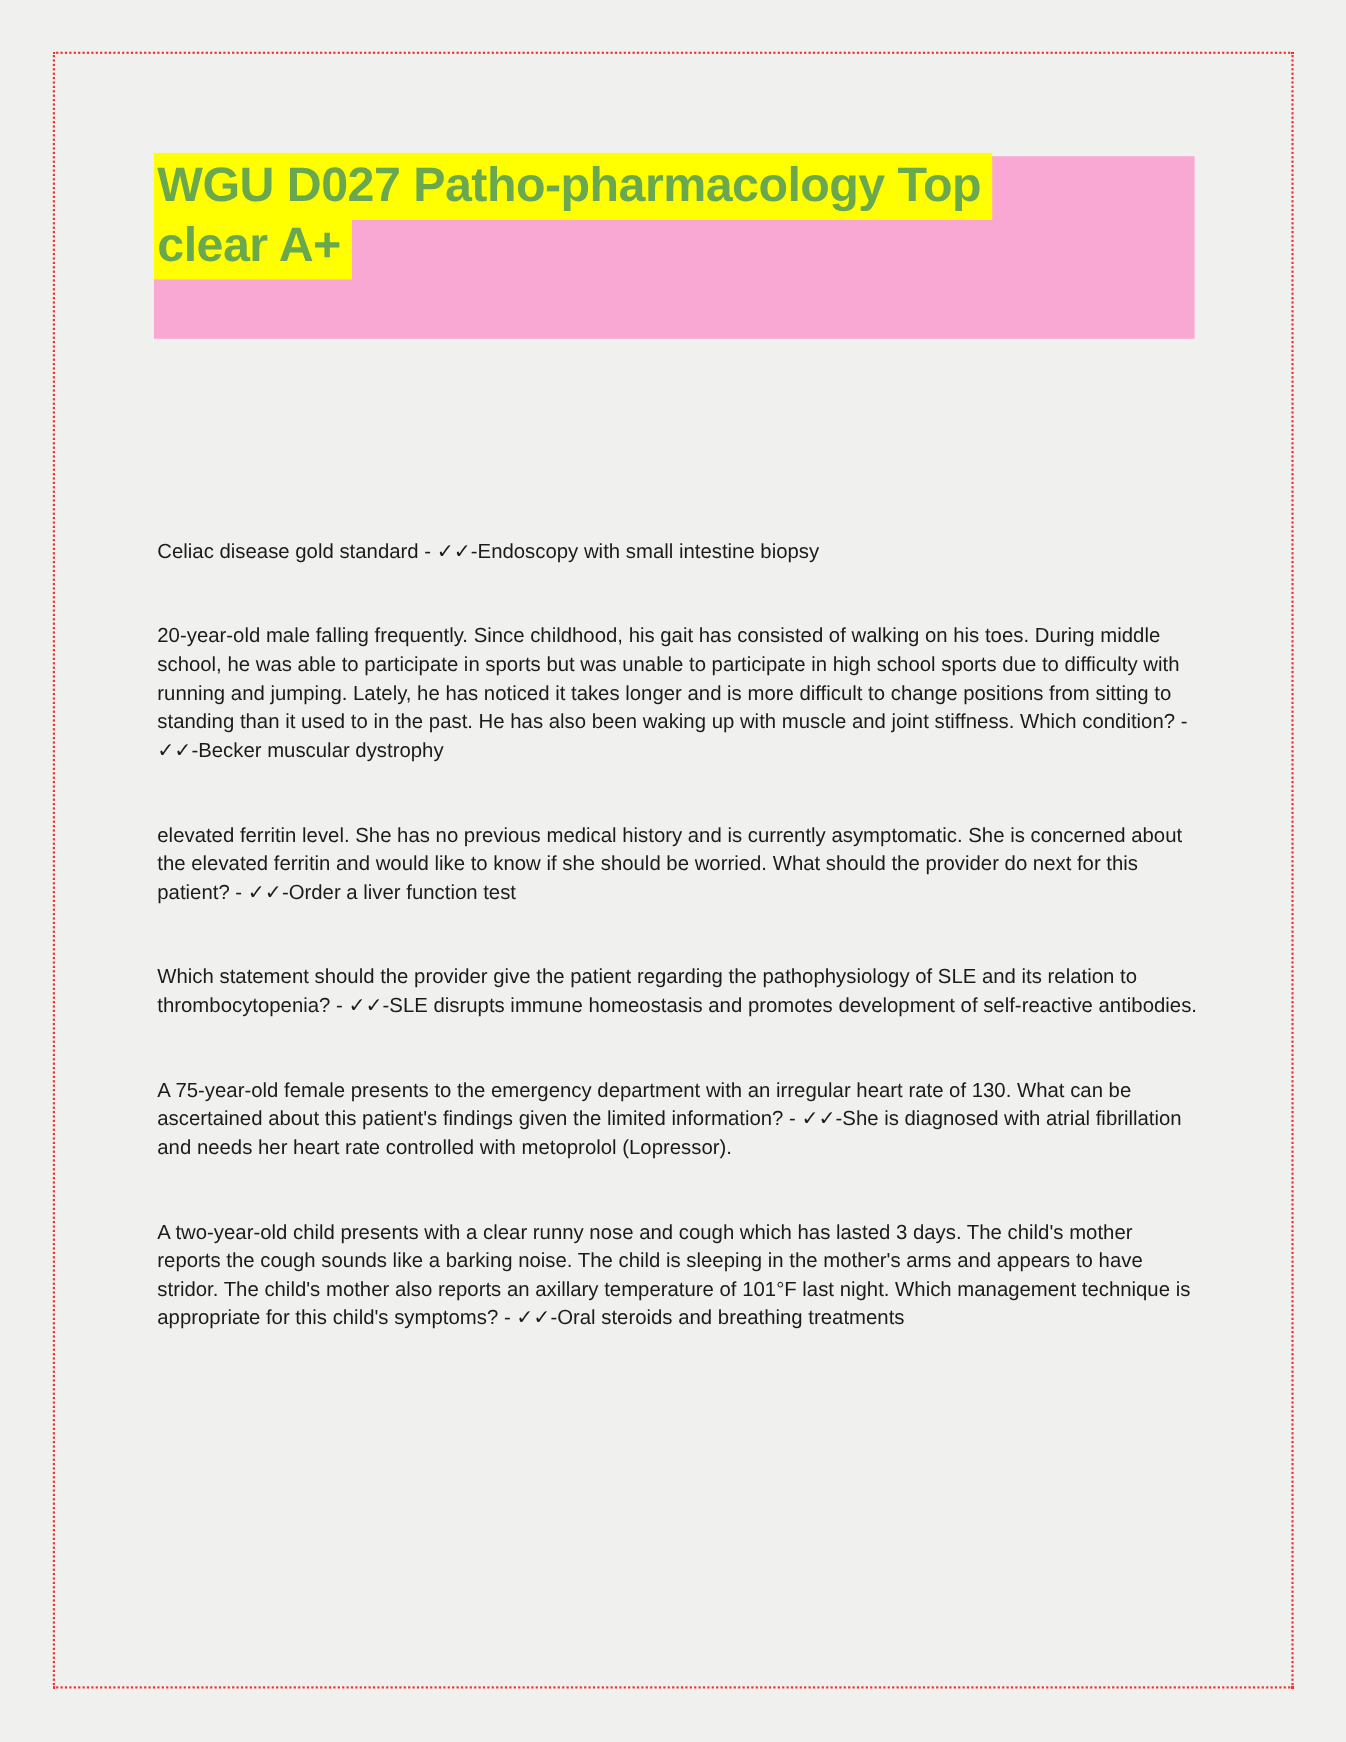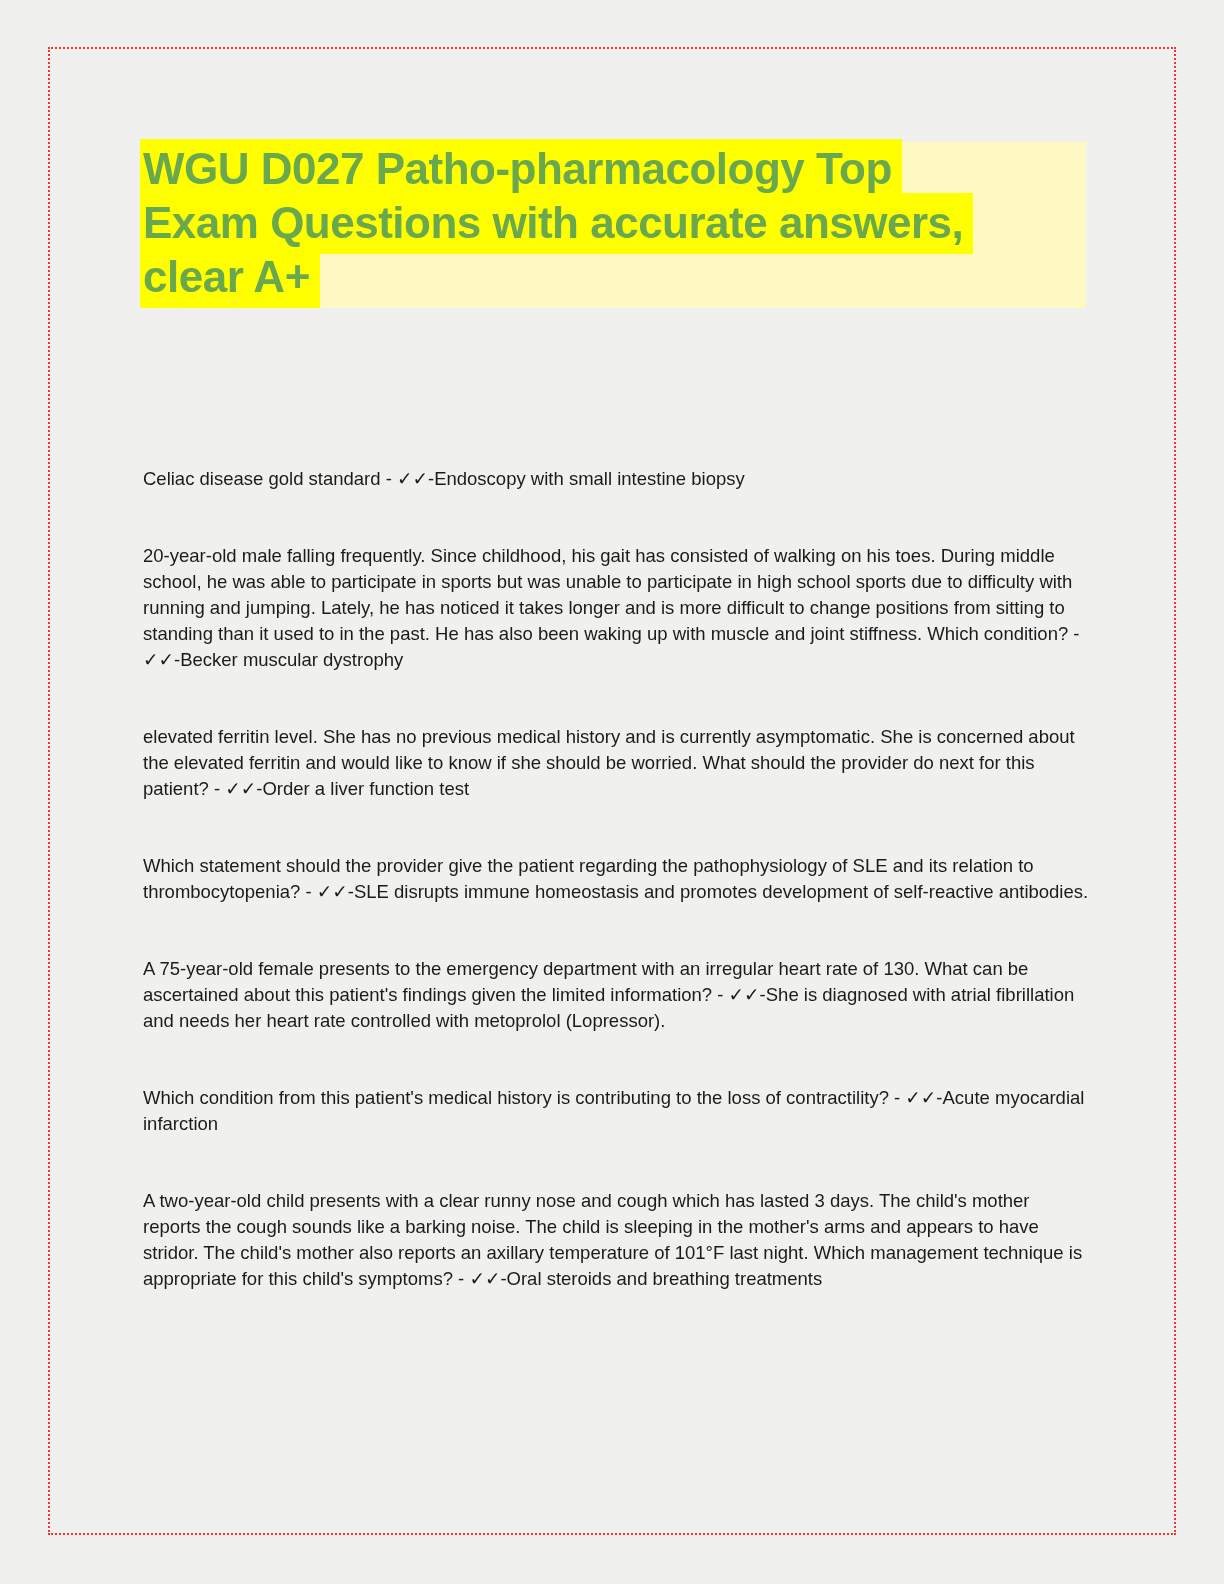"WGU D027 Patho-pharmacology Top" .title-block { background: #fef9c3 -> #f9a8d4 }
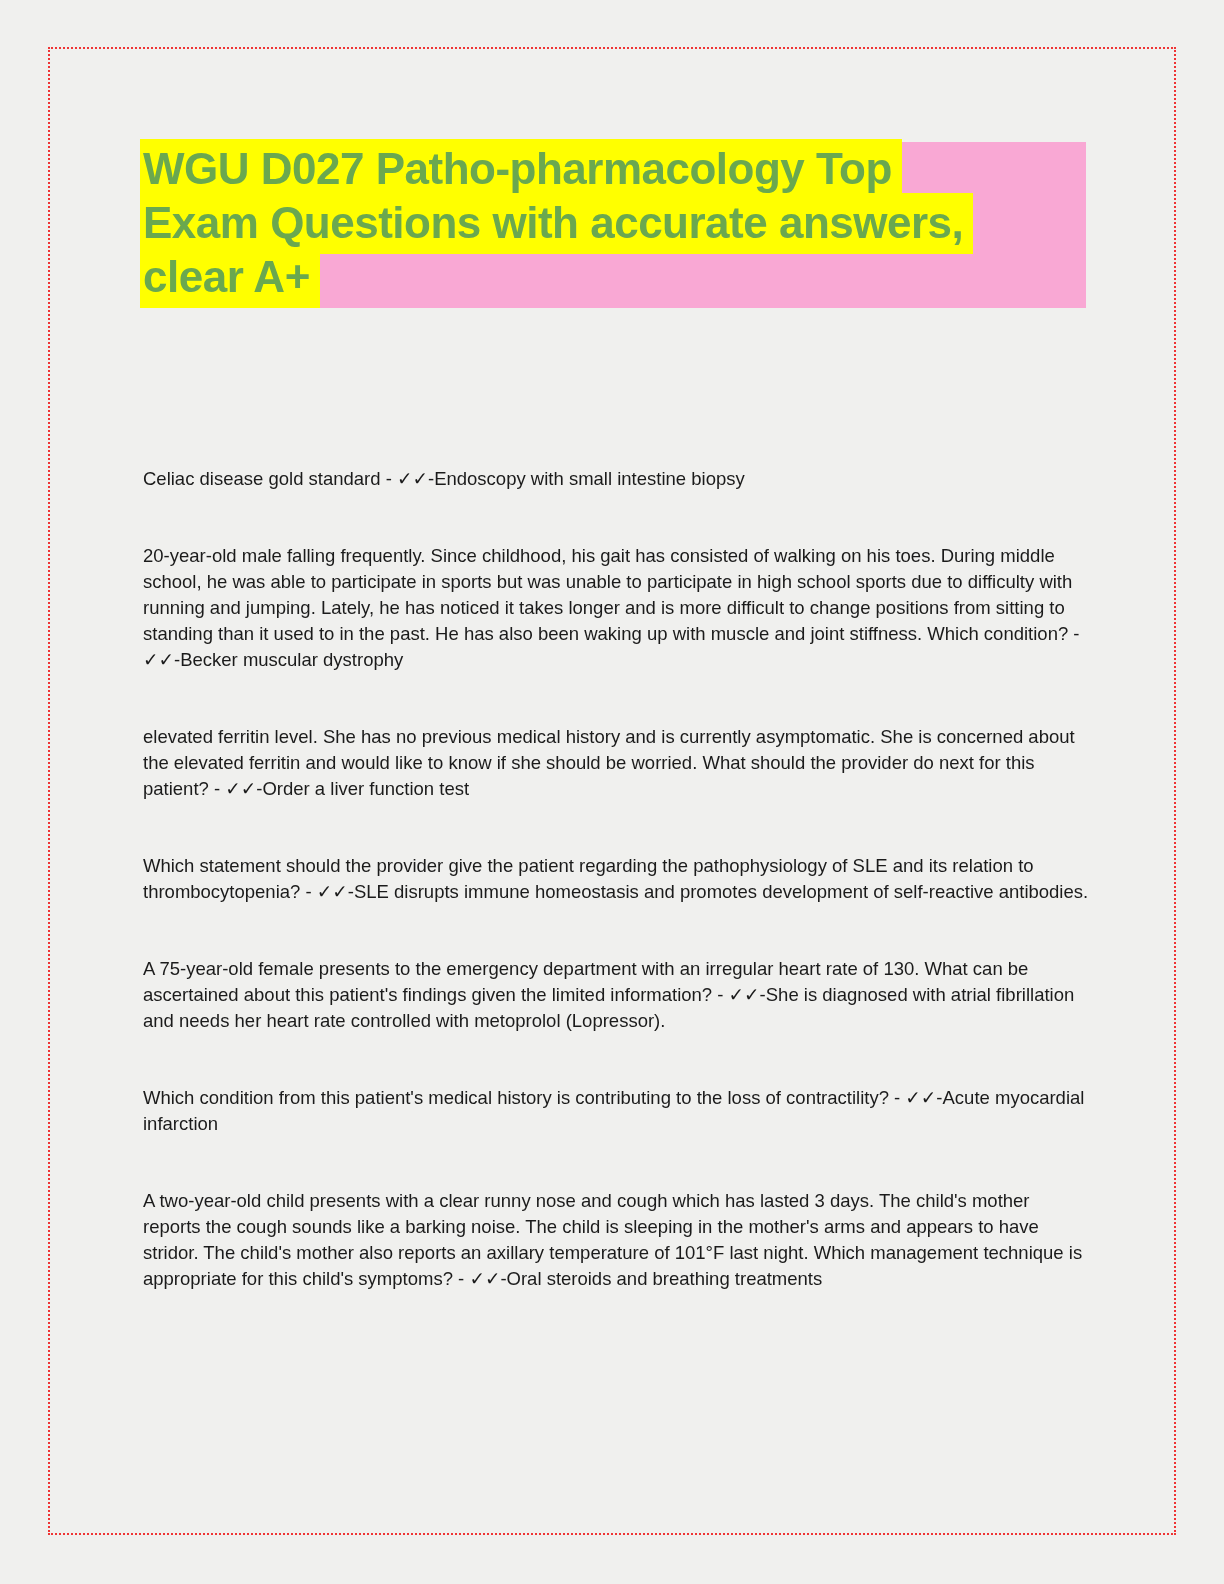"Exam Questions with accurate answers," span.title-line { html: <span><mark>Exam Questions with accurate answers,</mark></span> -> none }
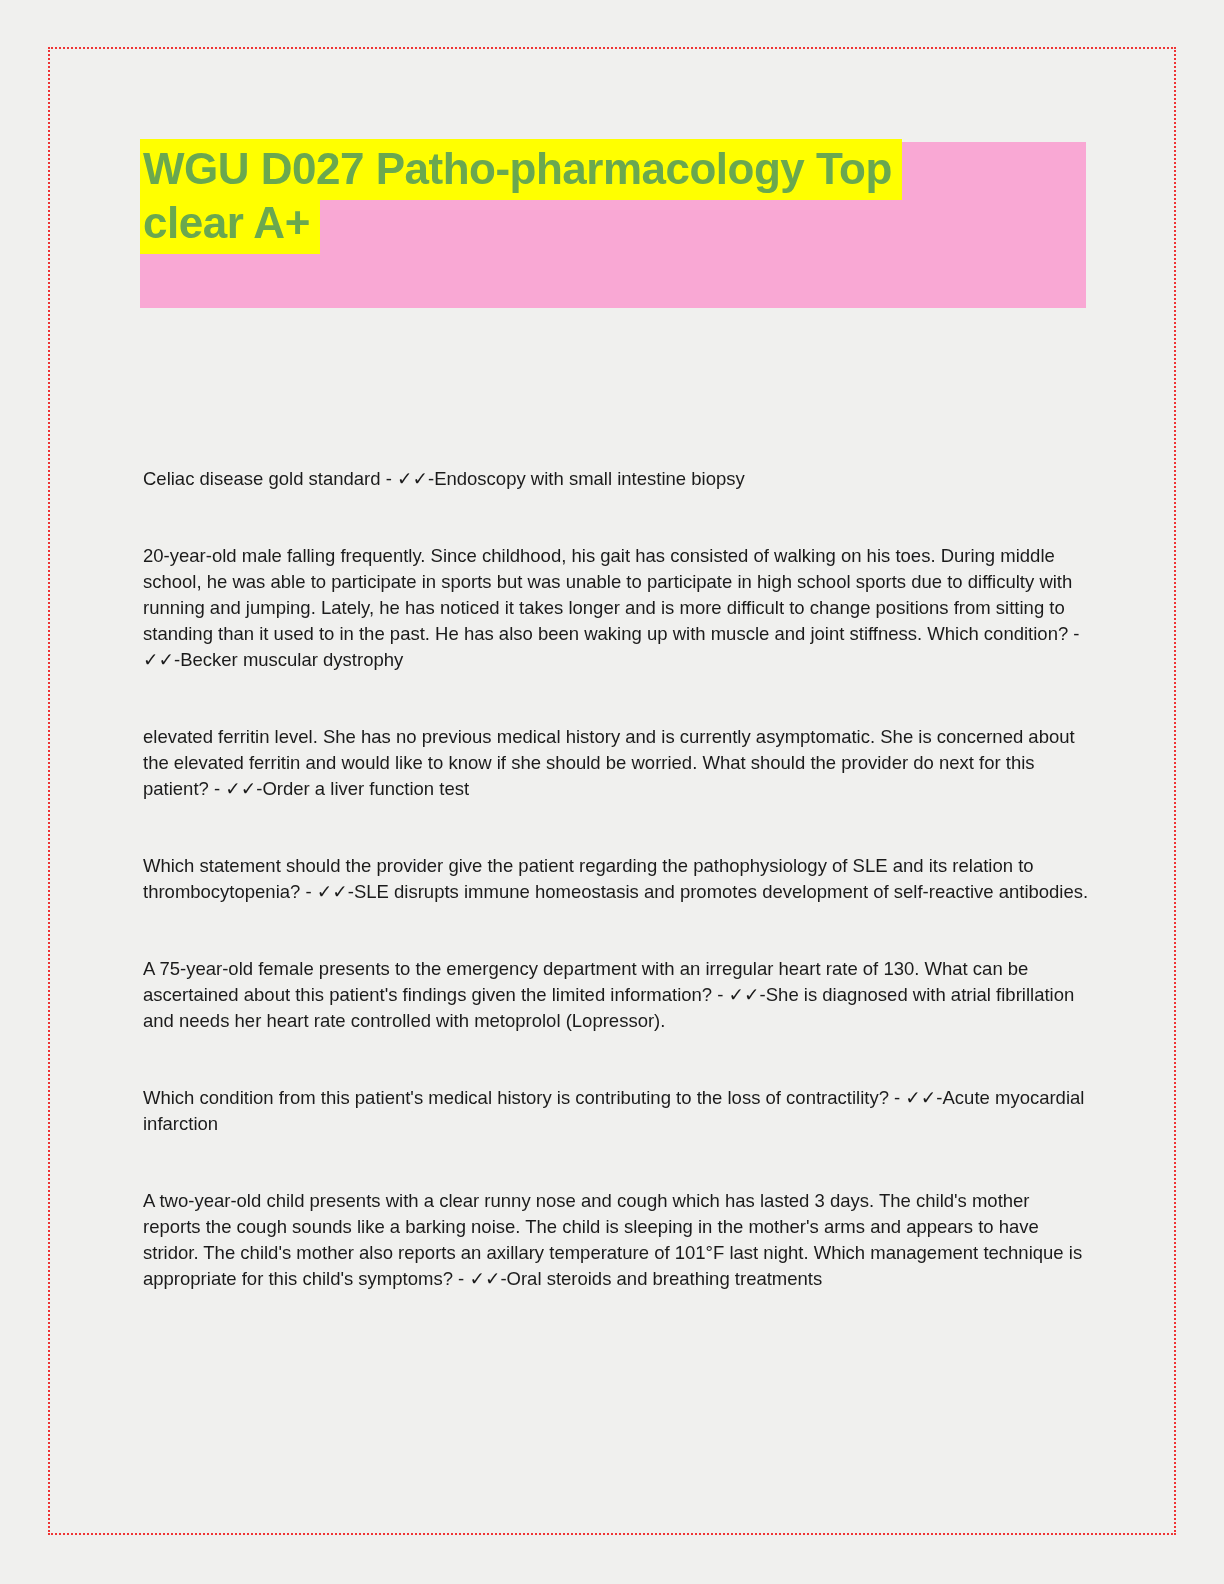"Celiac disease gold standard -" .content { top: 466px -> 488px }
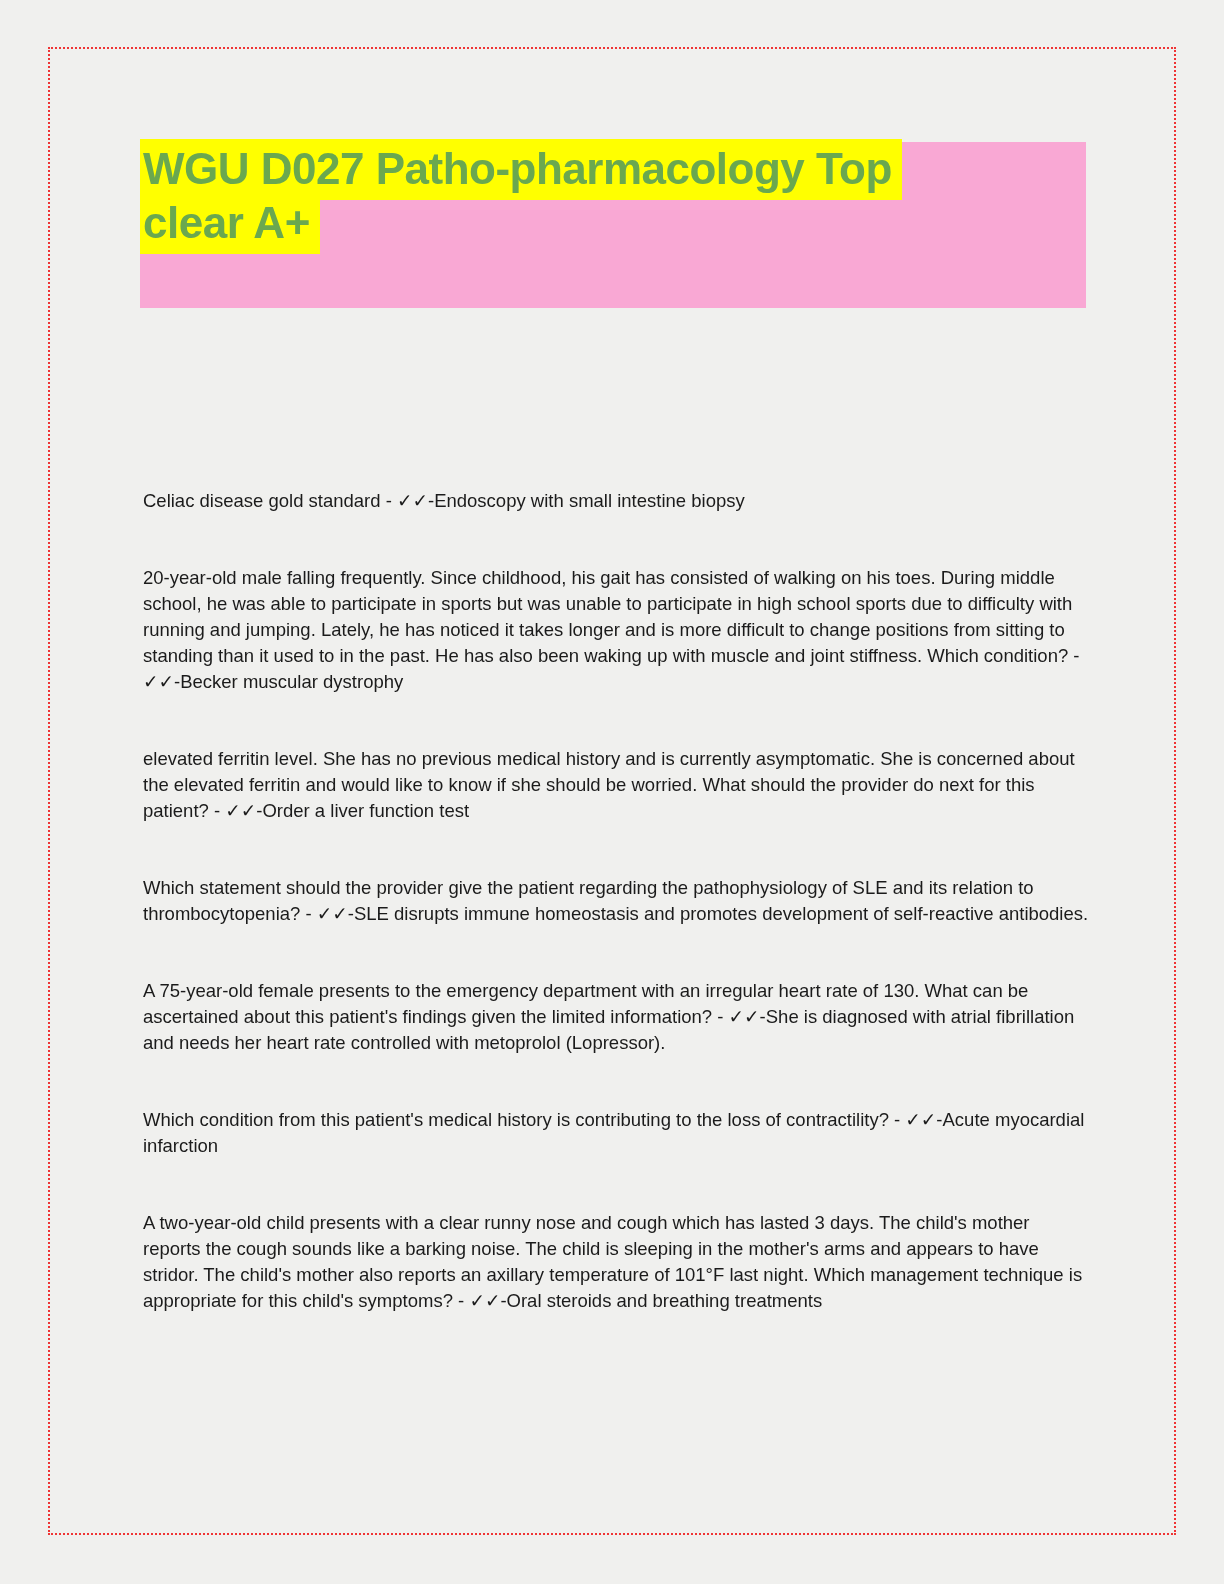"Which condition from this patient's" p { html: <p>Which condition from this patient's medical history is contributing to the loss of contractility? - ✓✓-Acute myocardial infarction</p> -> none }
